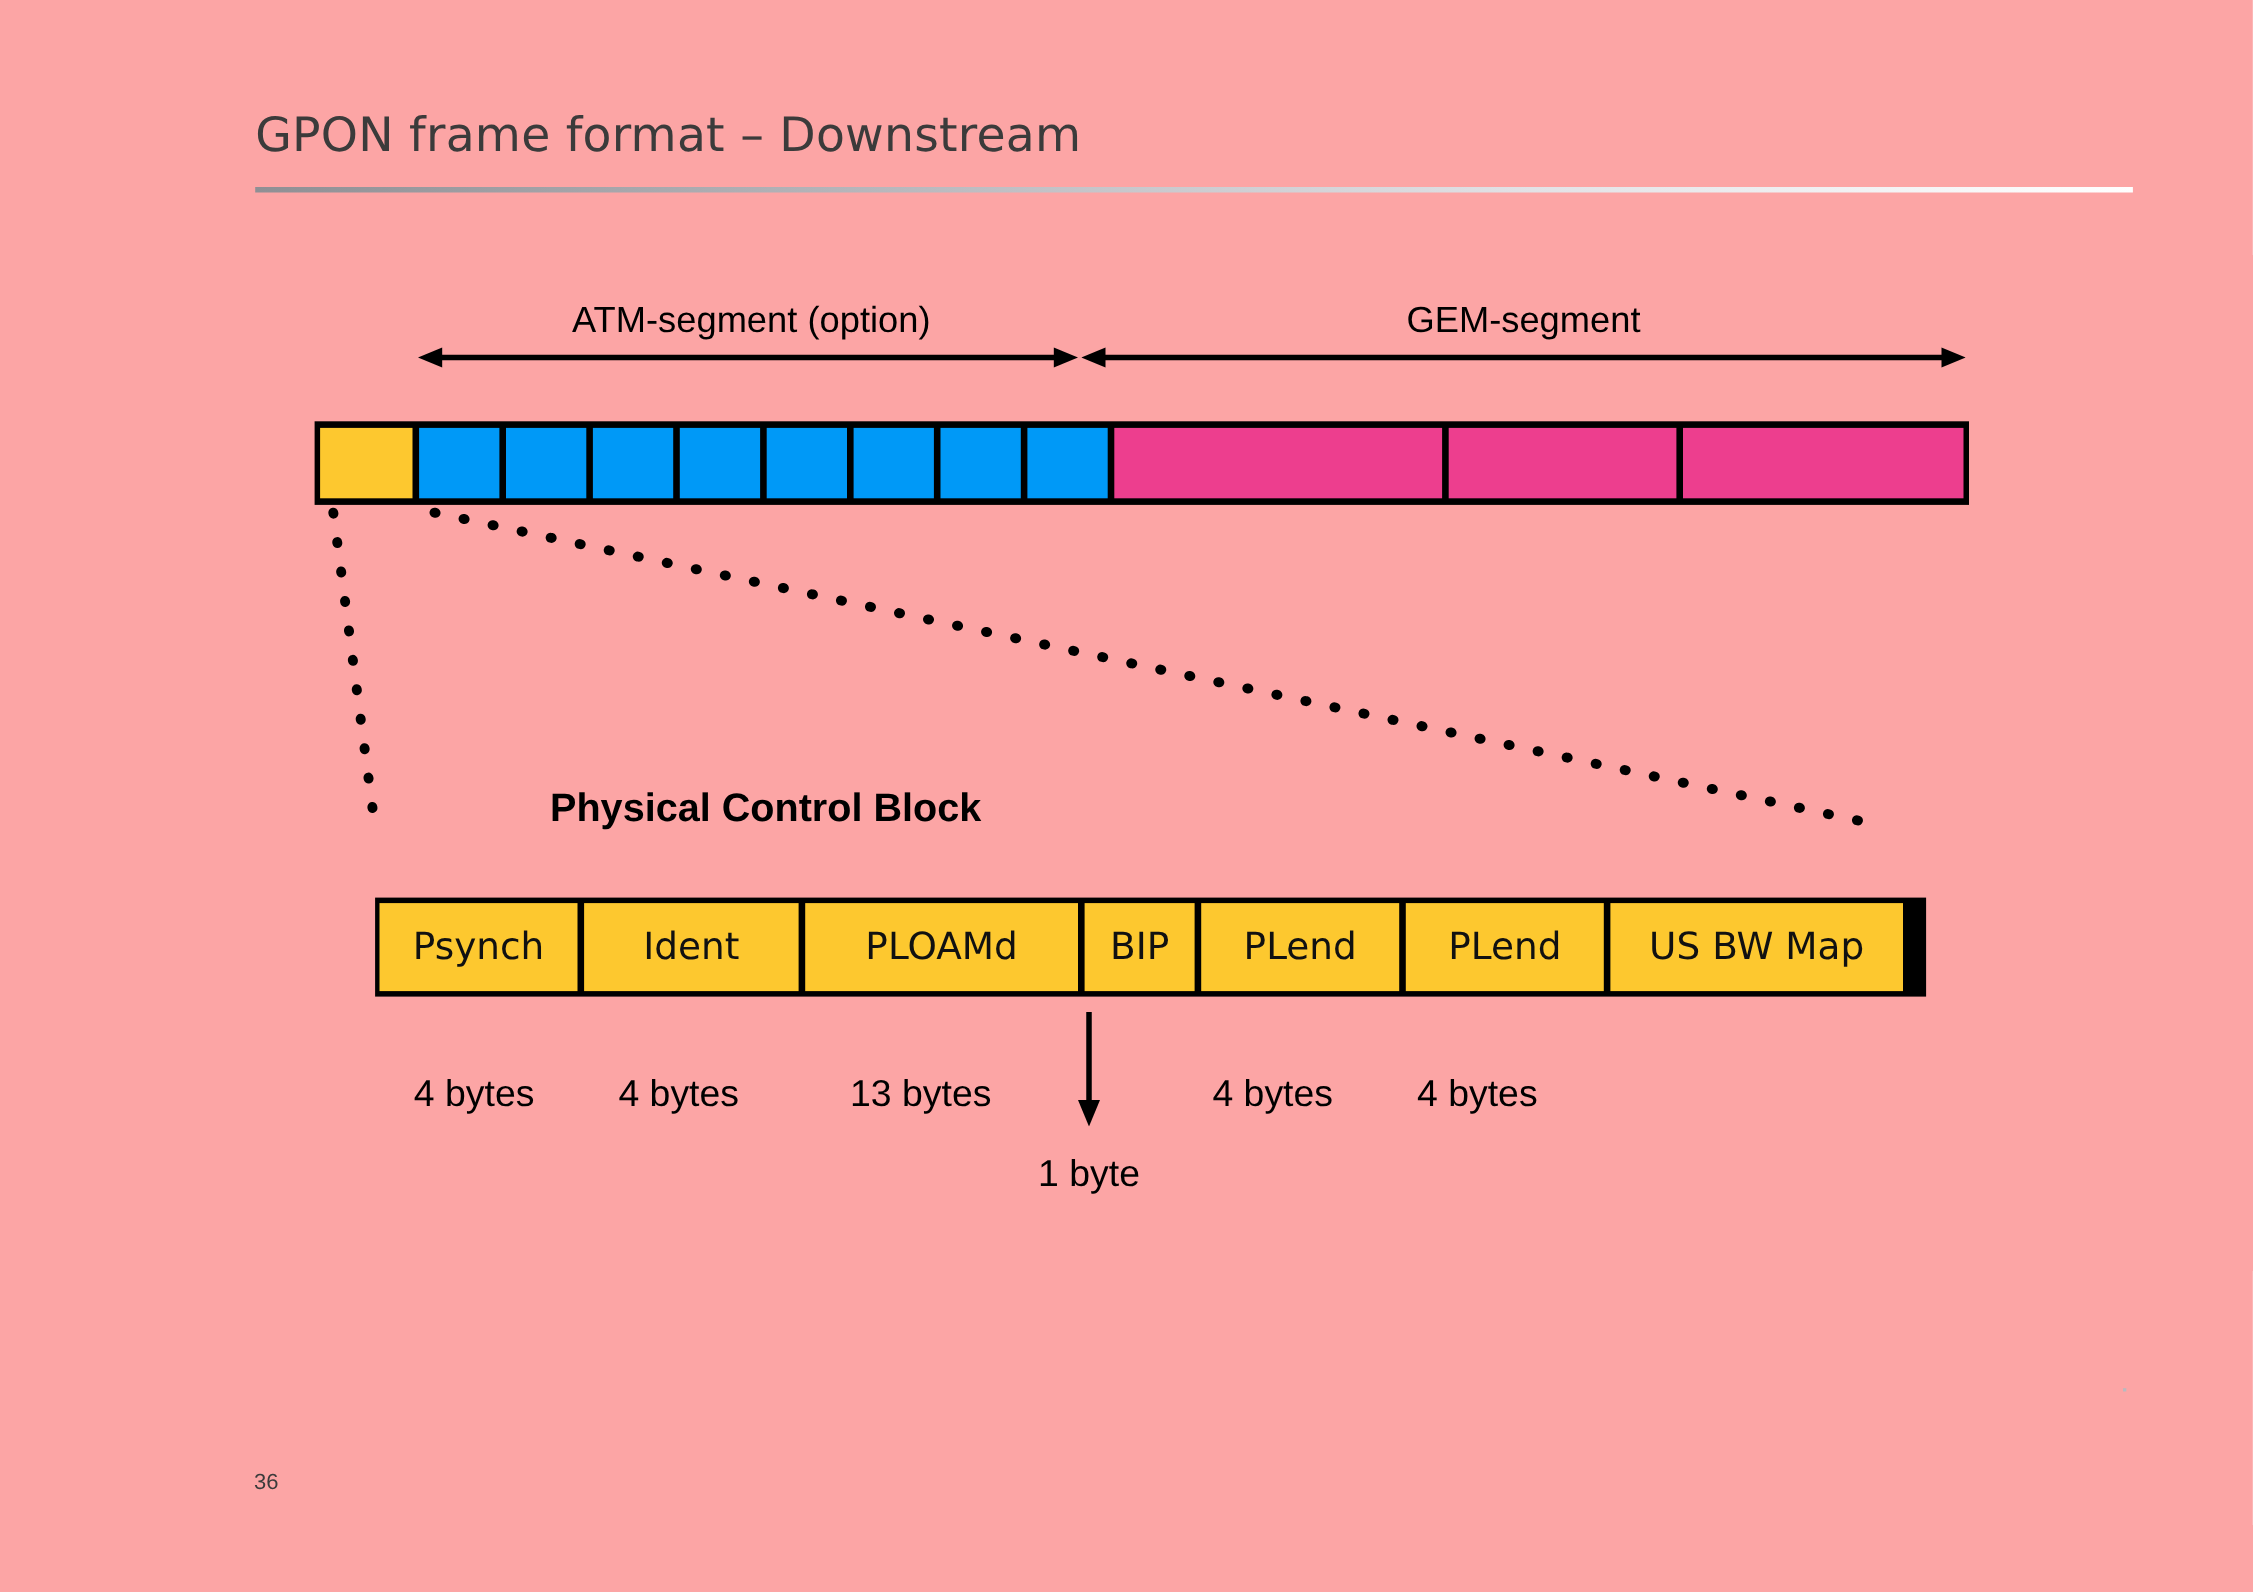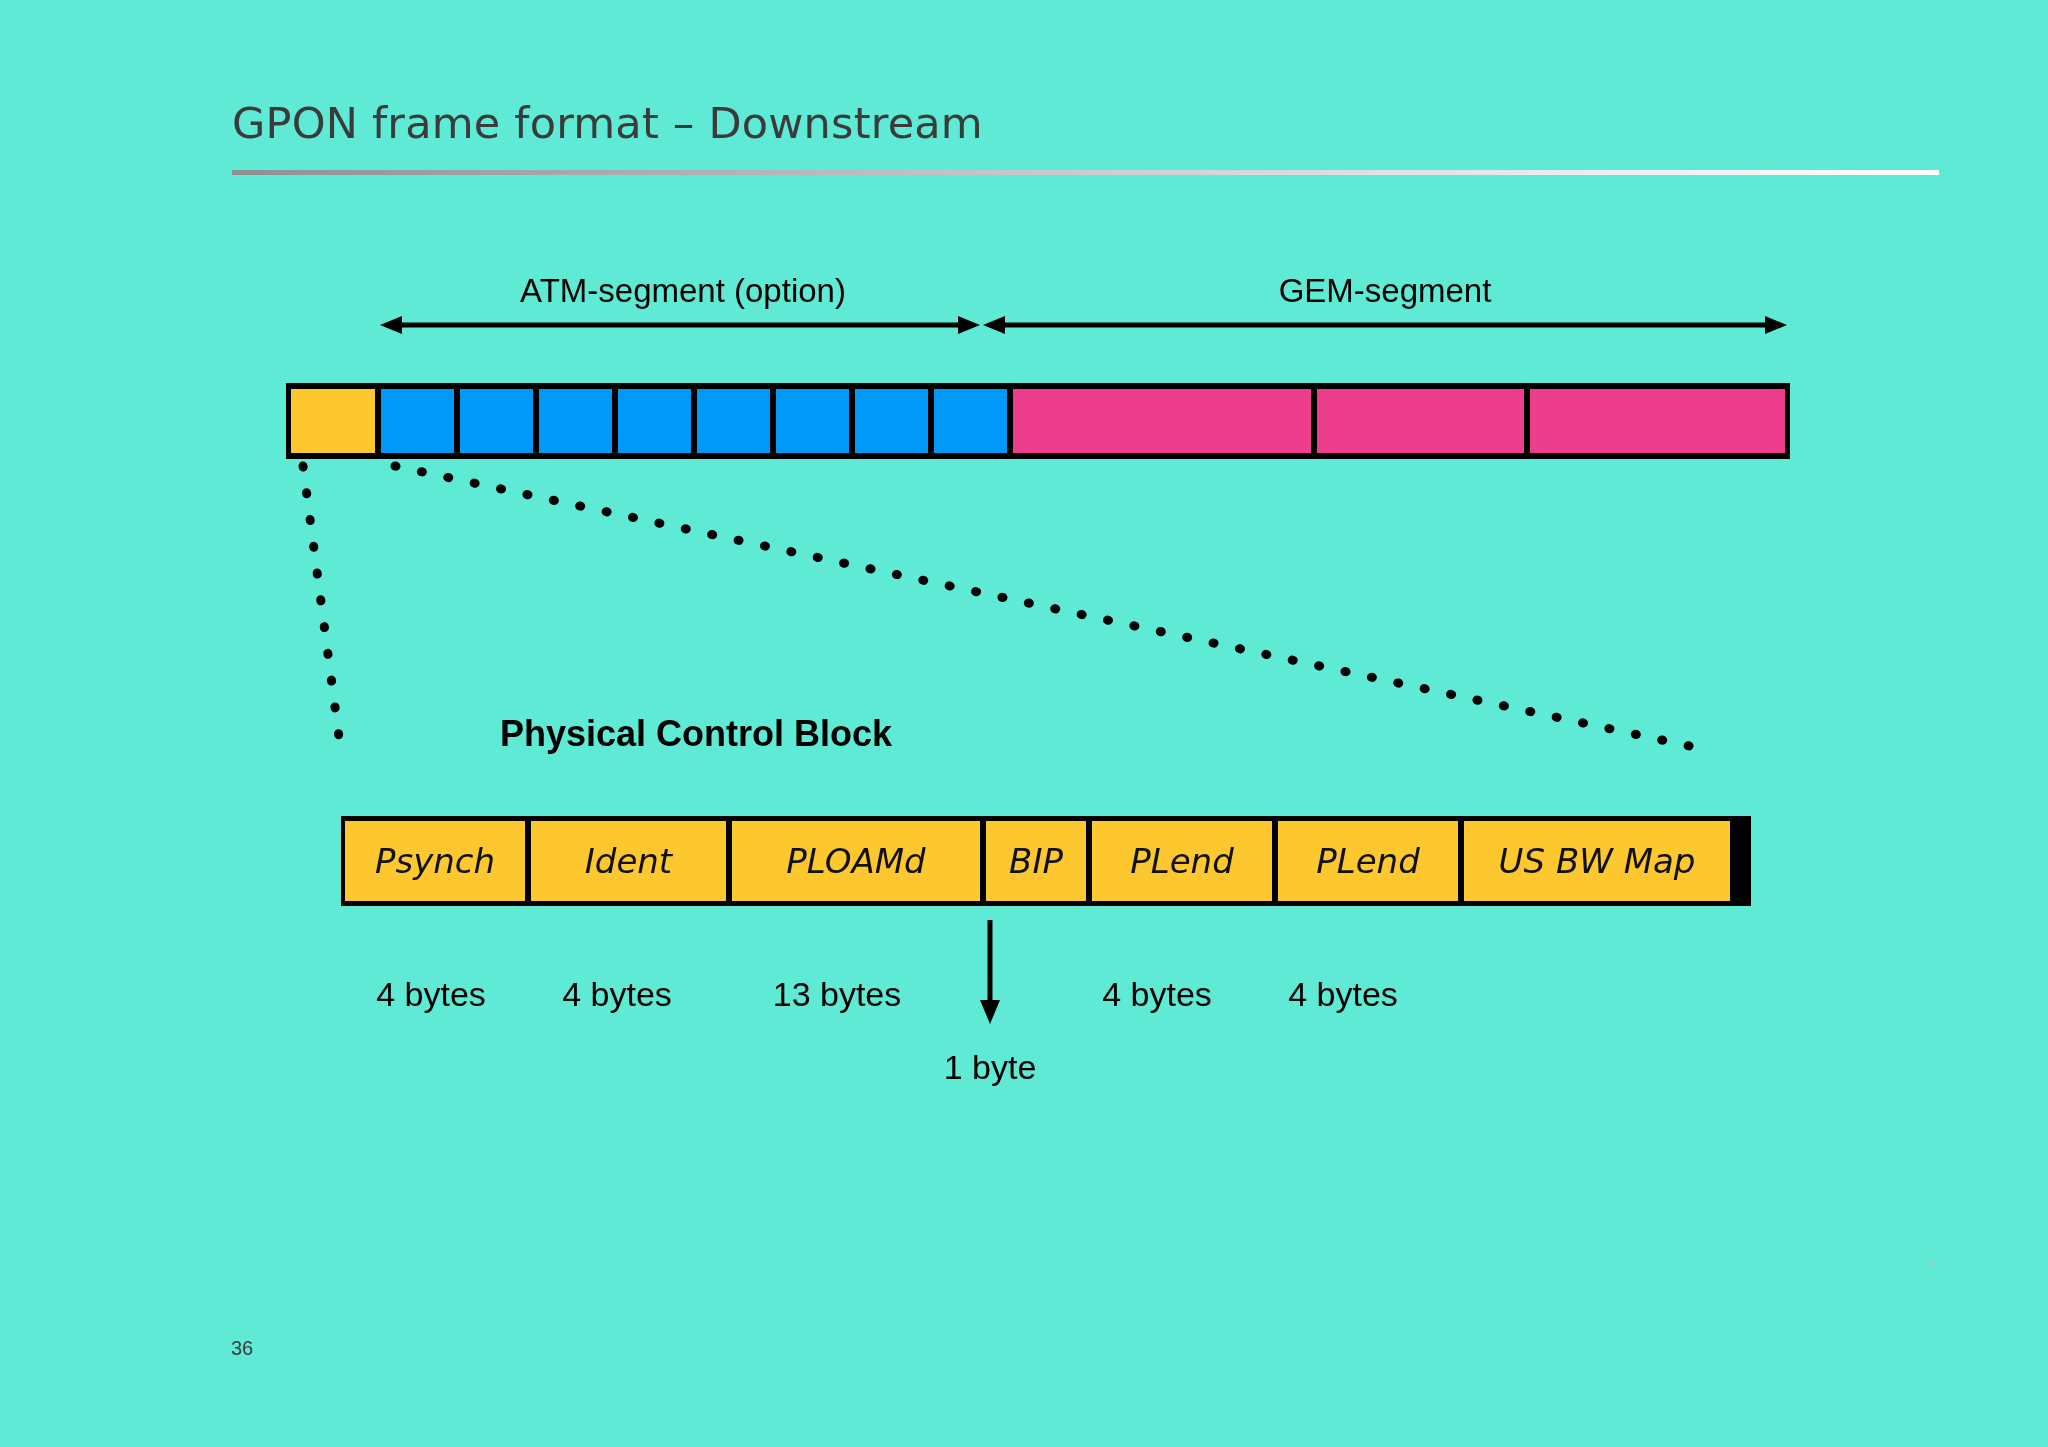"GPON frame format – Downstream" #slide { background: #5eead4 -> #fca5a5 }
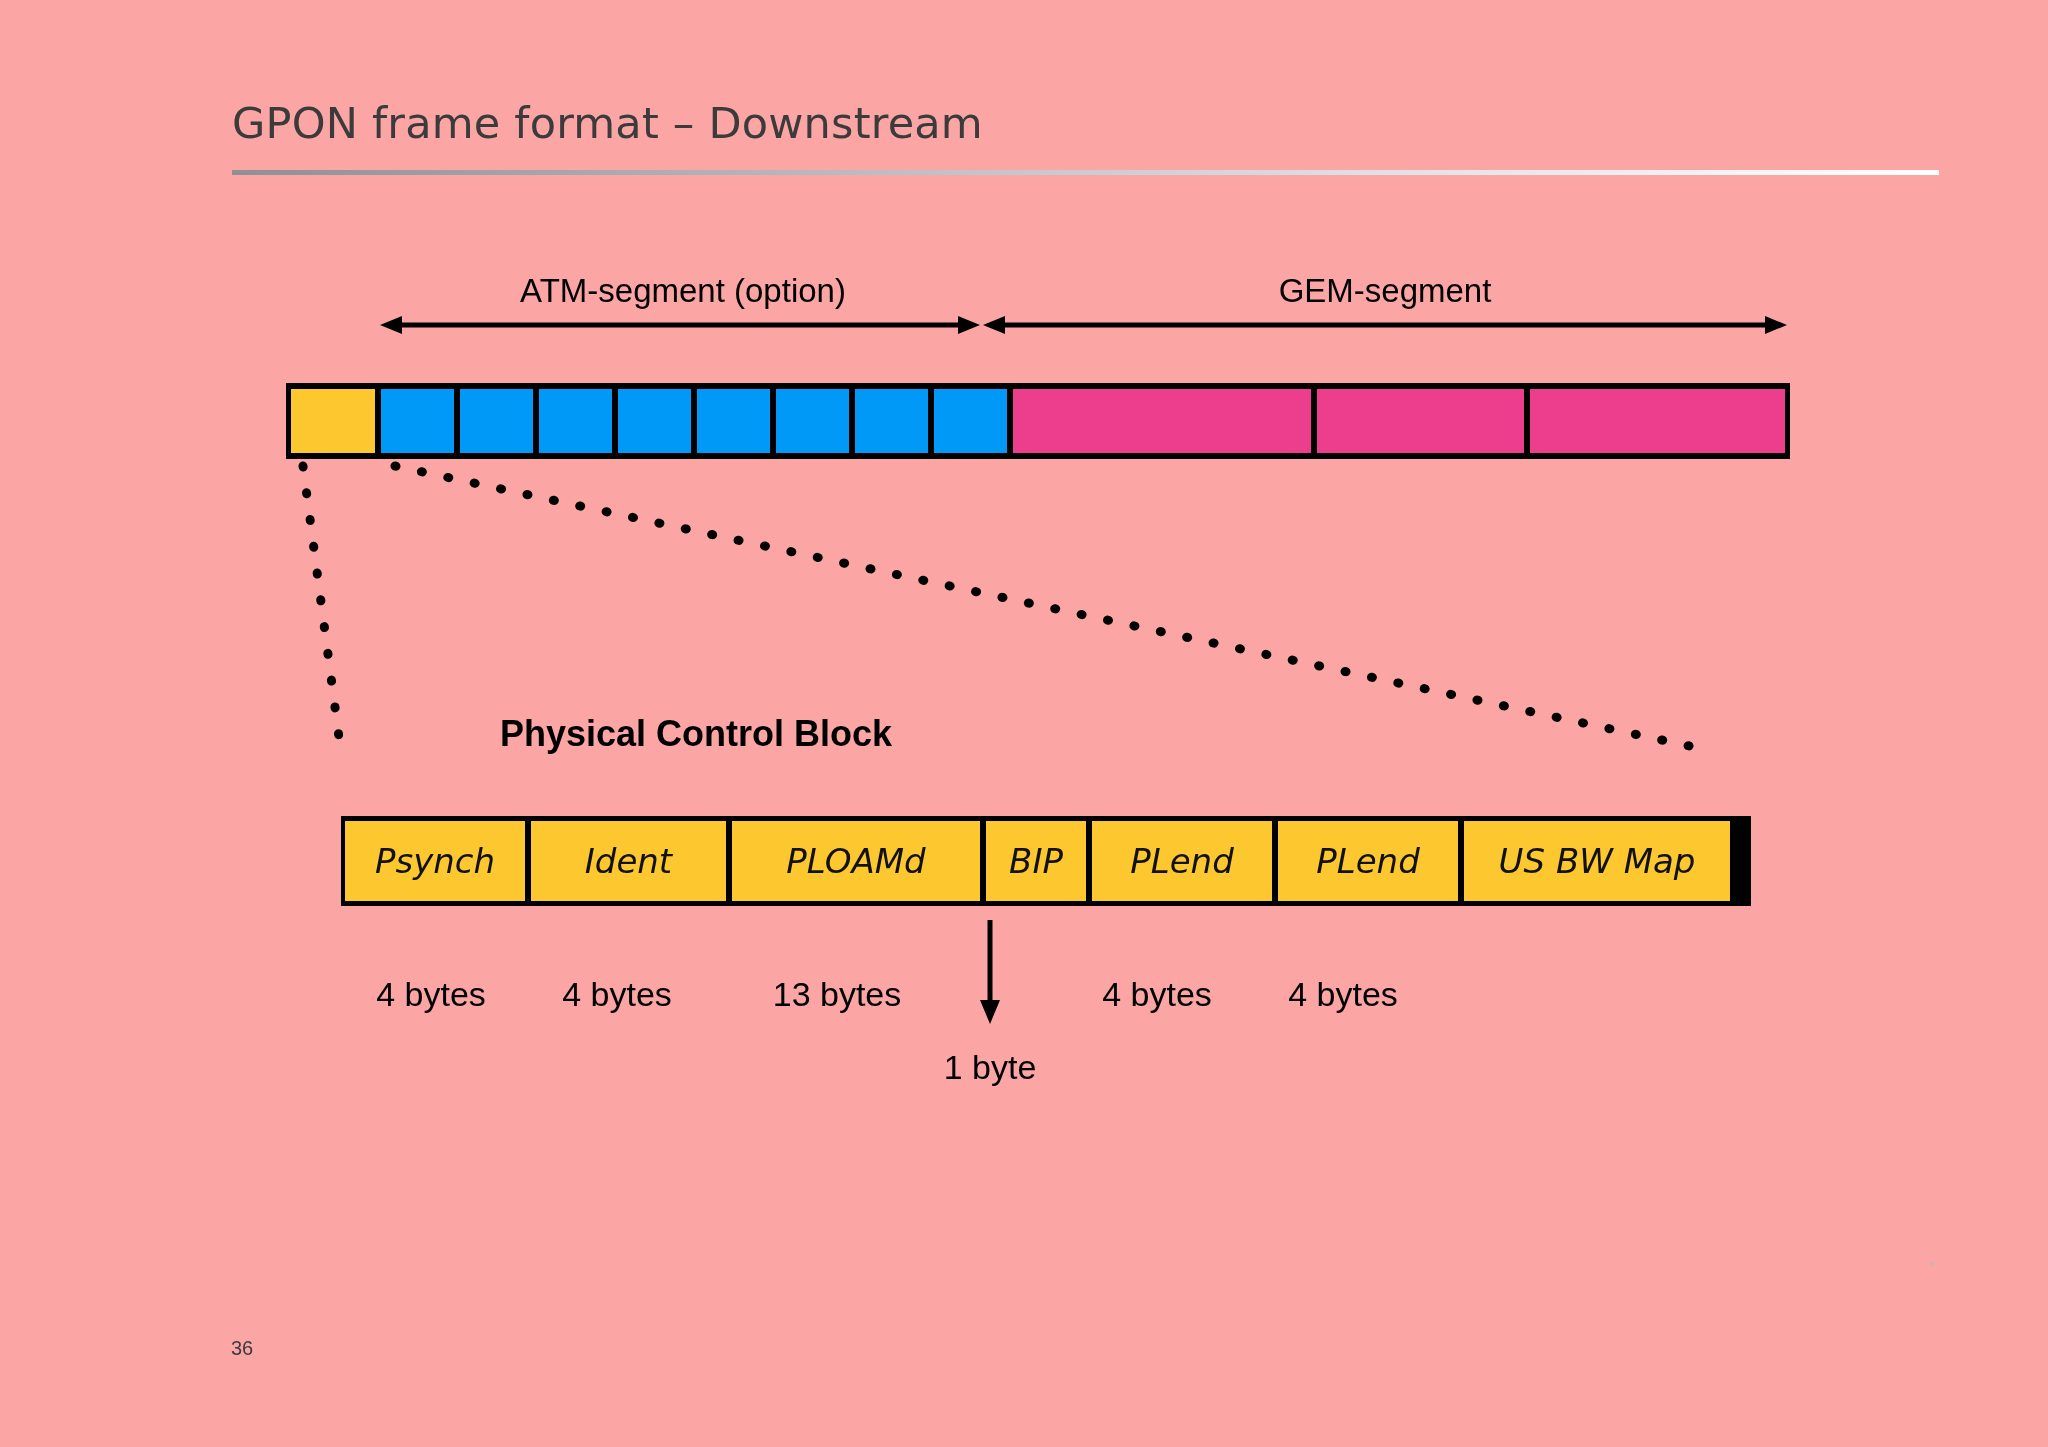"Psynch" #pcb-table { font-style: italic -> none }
